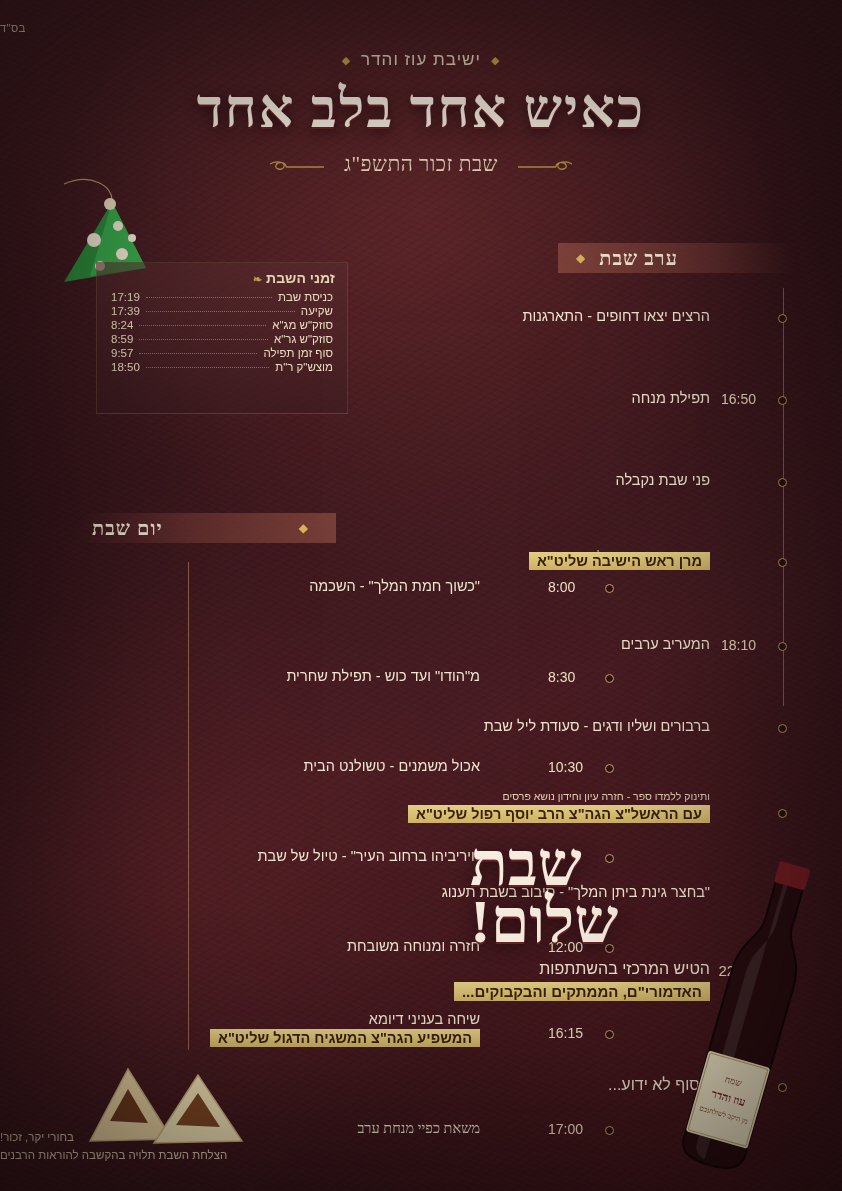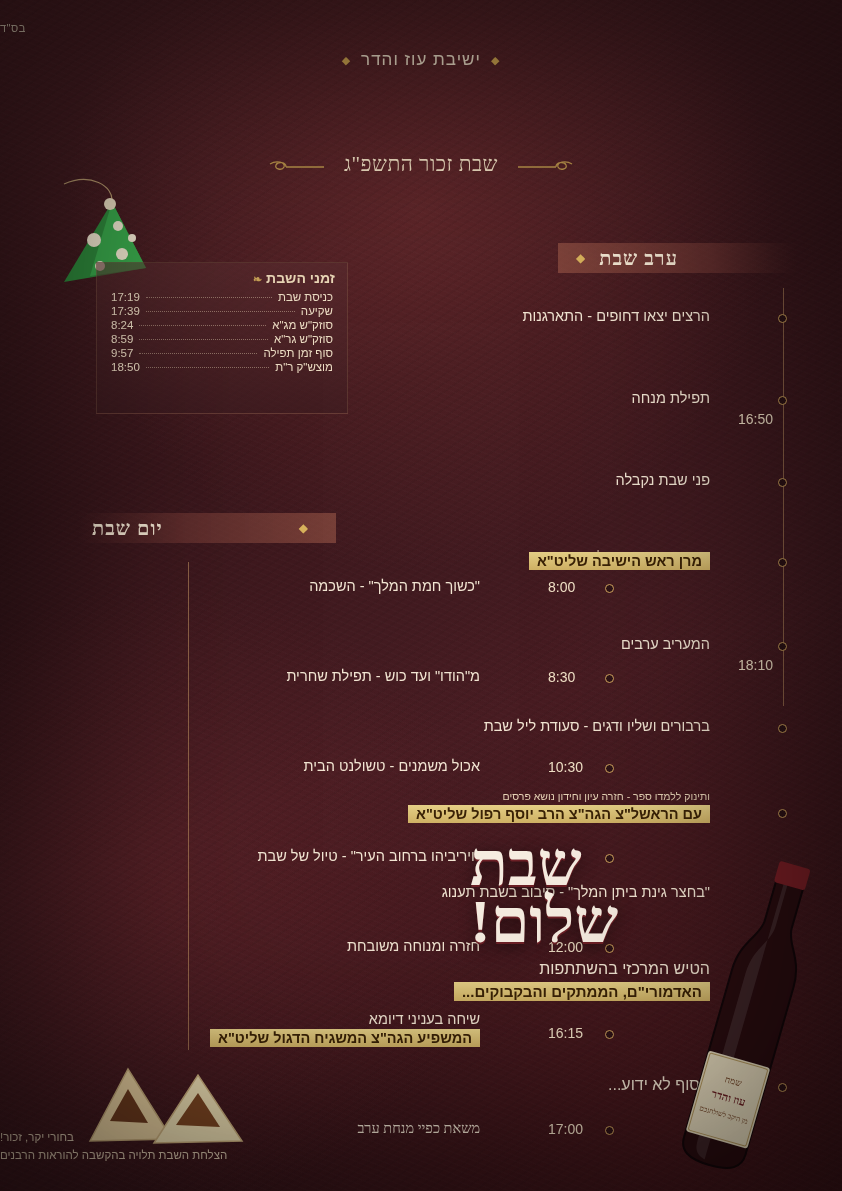"כאיש אחד בלב אחד" div.title { html: none -> <div>כאיש אחד בלב אחד</div> }
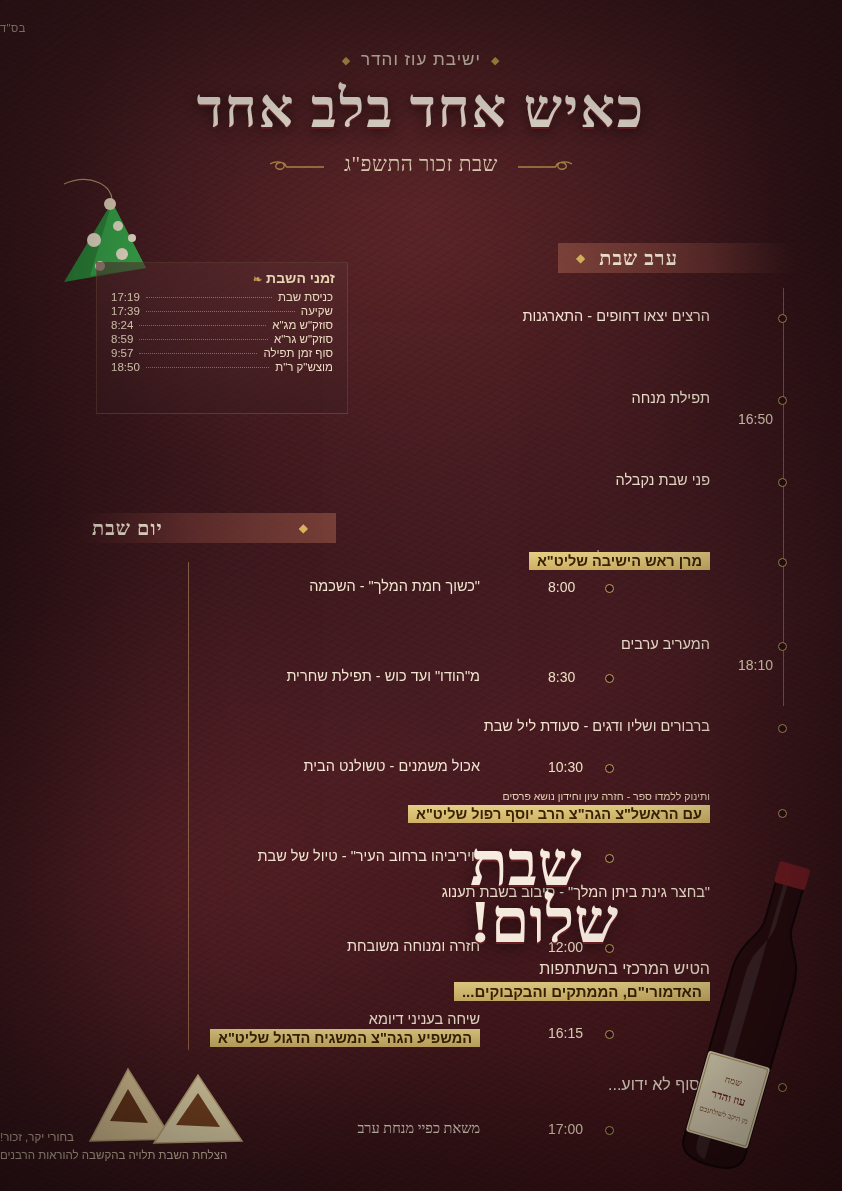"16:50" #erev .time { margin-top: 20px -> none; right: 23px -> 40px }
